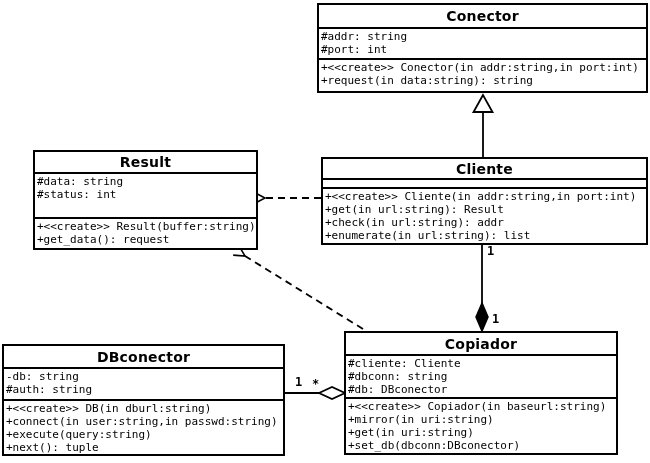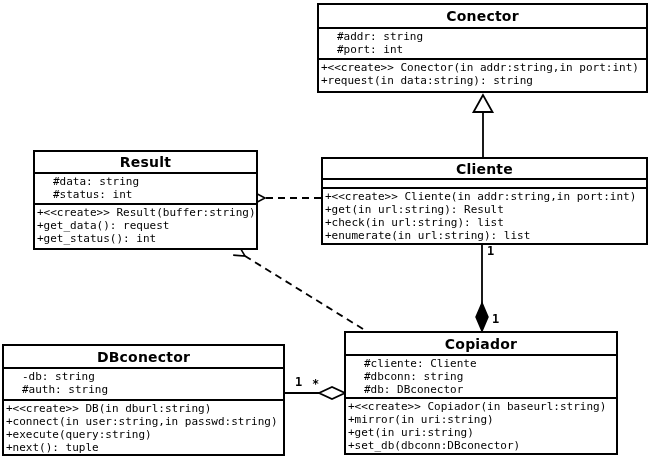"#addr: string" .cls-attrs { padding: 1px 18px -> 1px 2px }
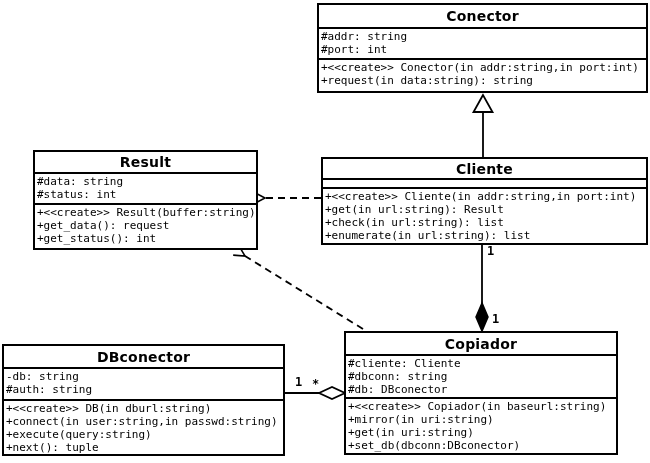"#data: string" div.cls-attrs { height: 31px -> 45px }
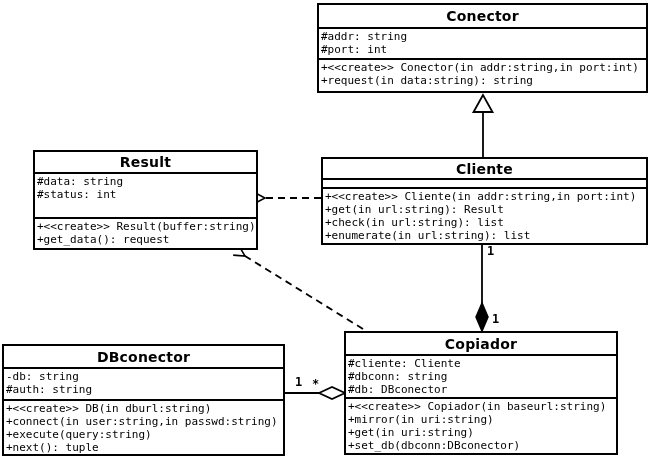"+check(in url:string): list" div.row { text: list -> addr }
